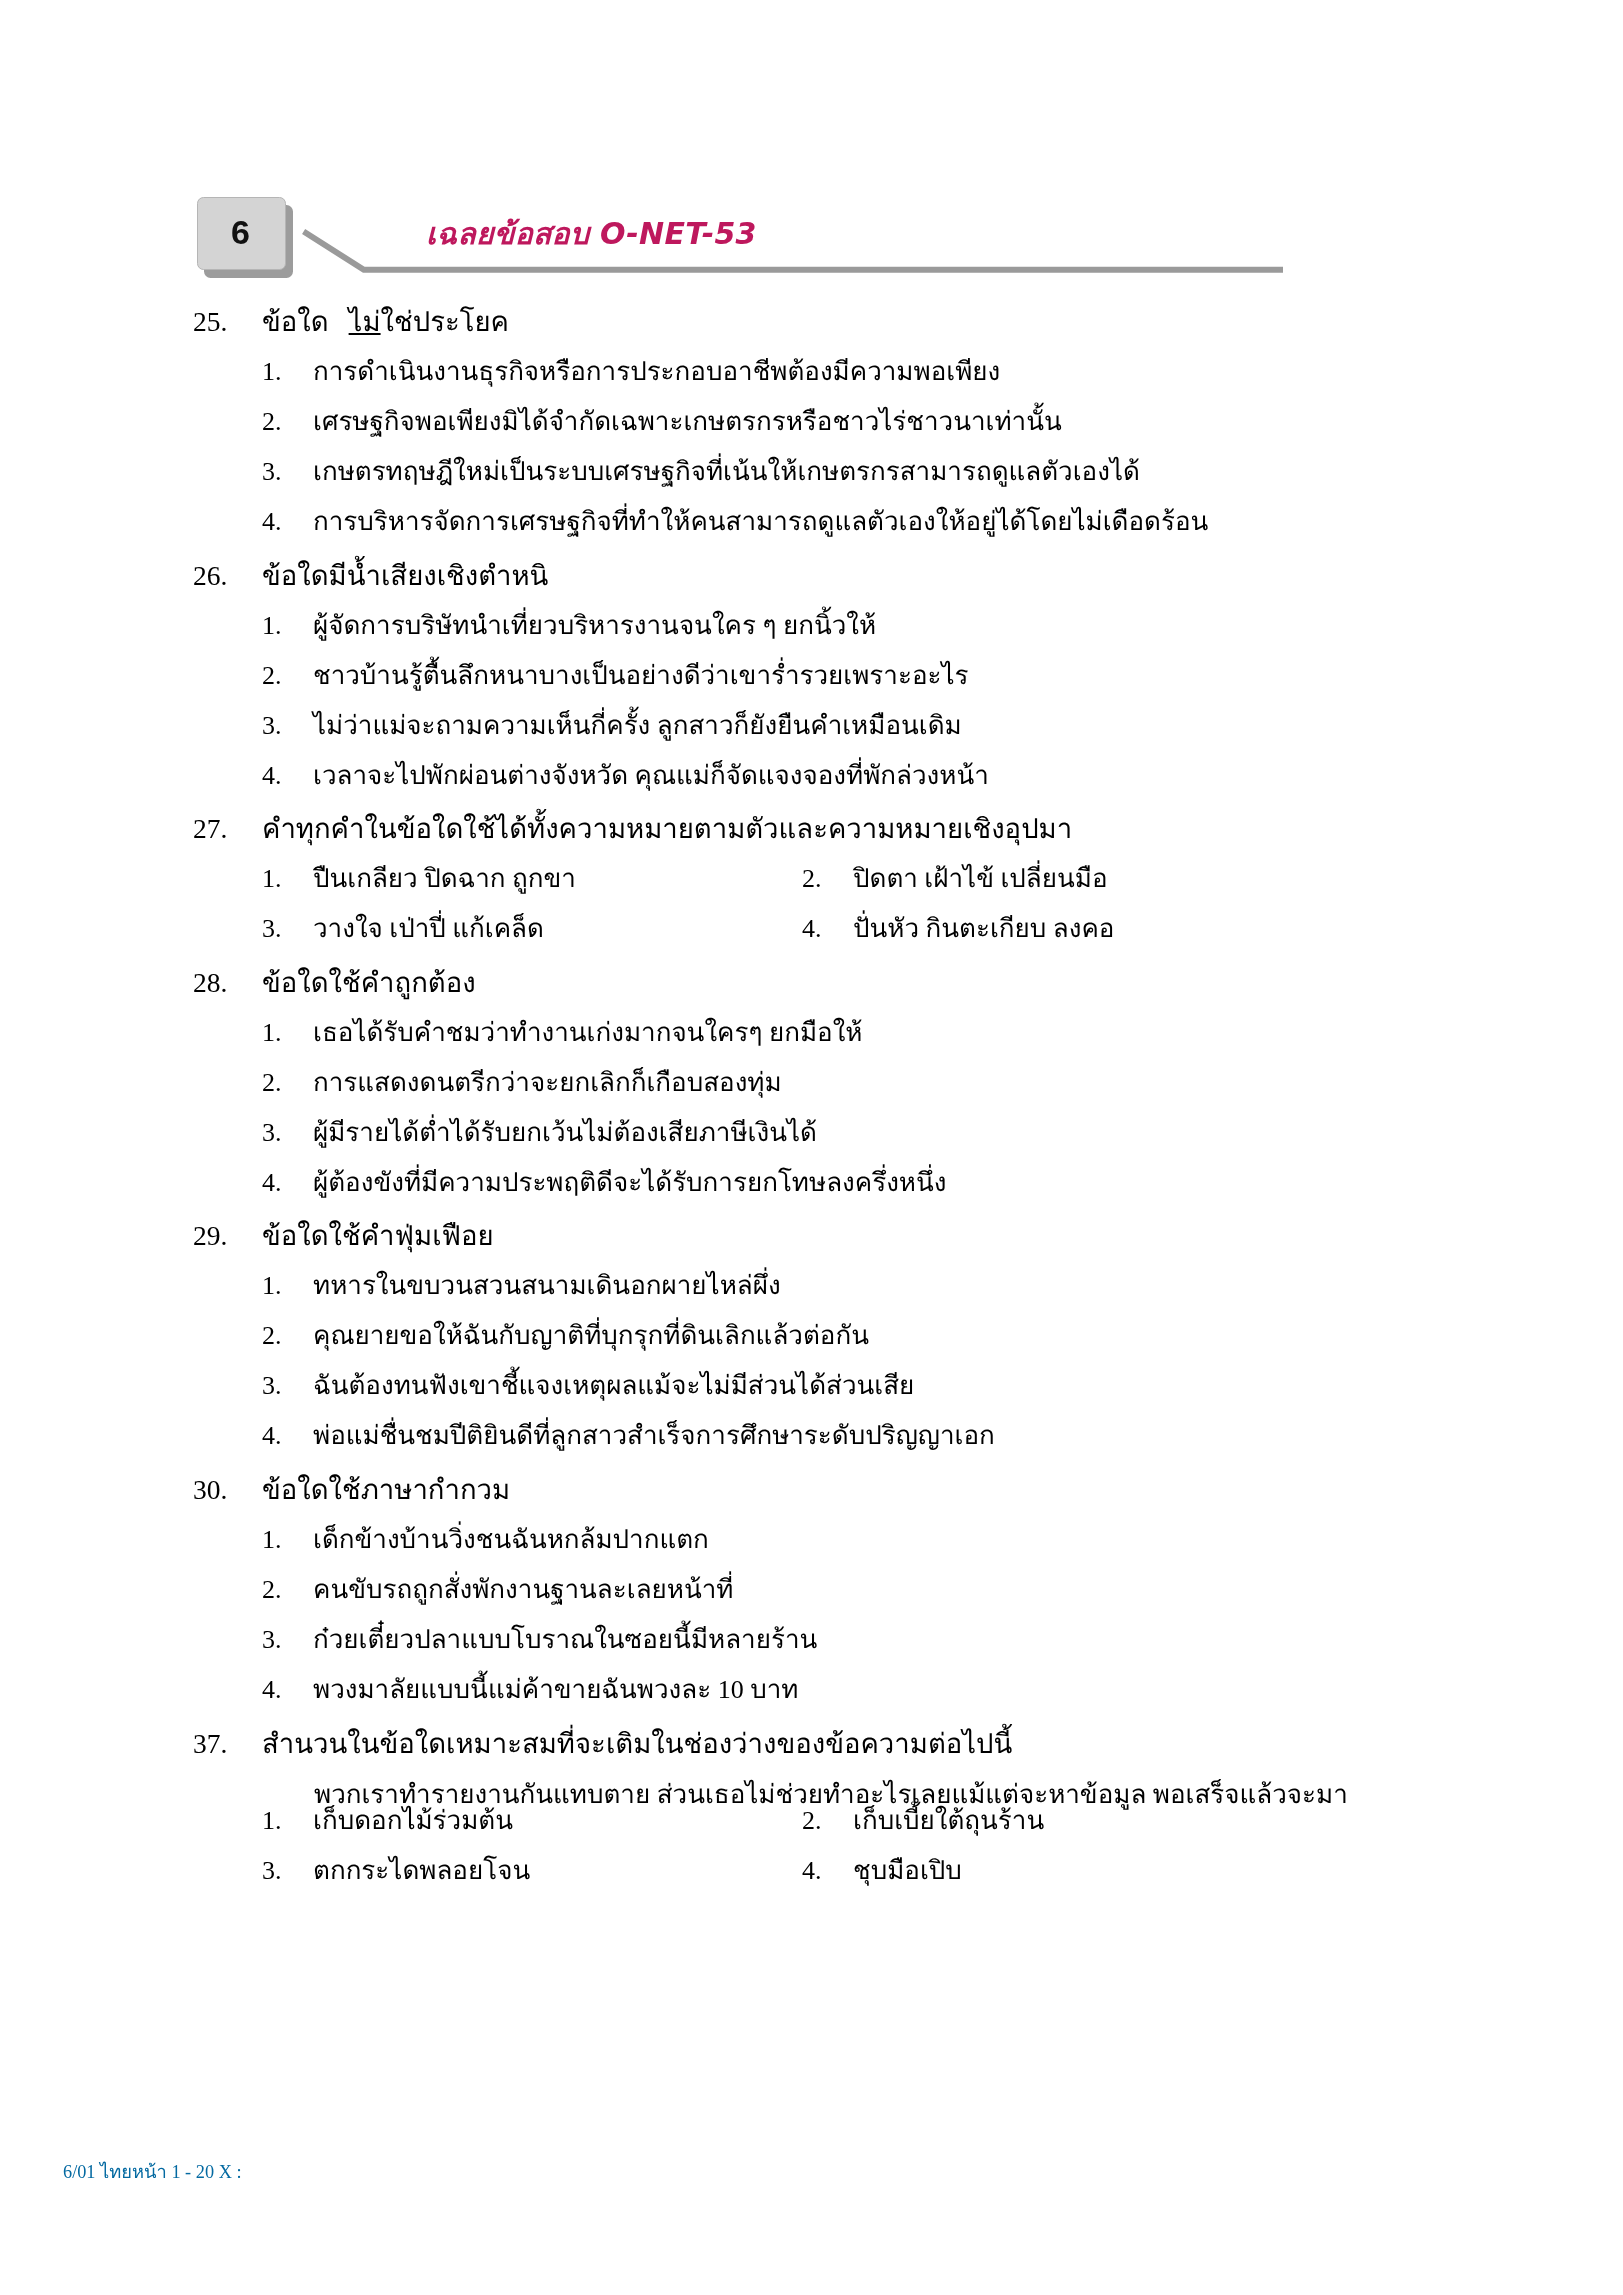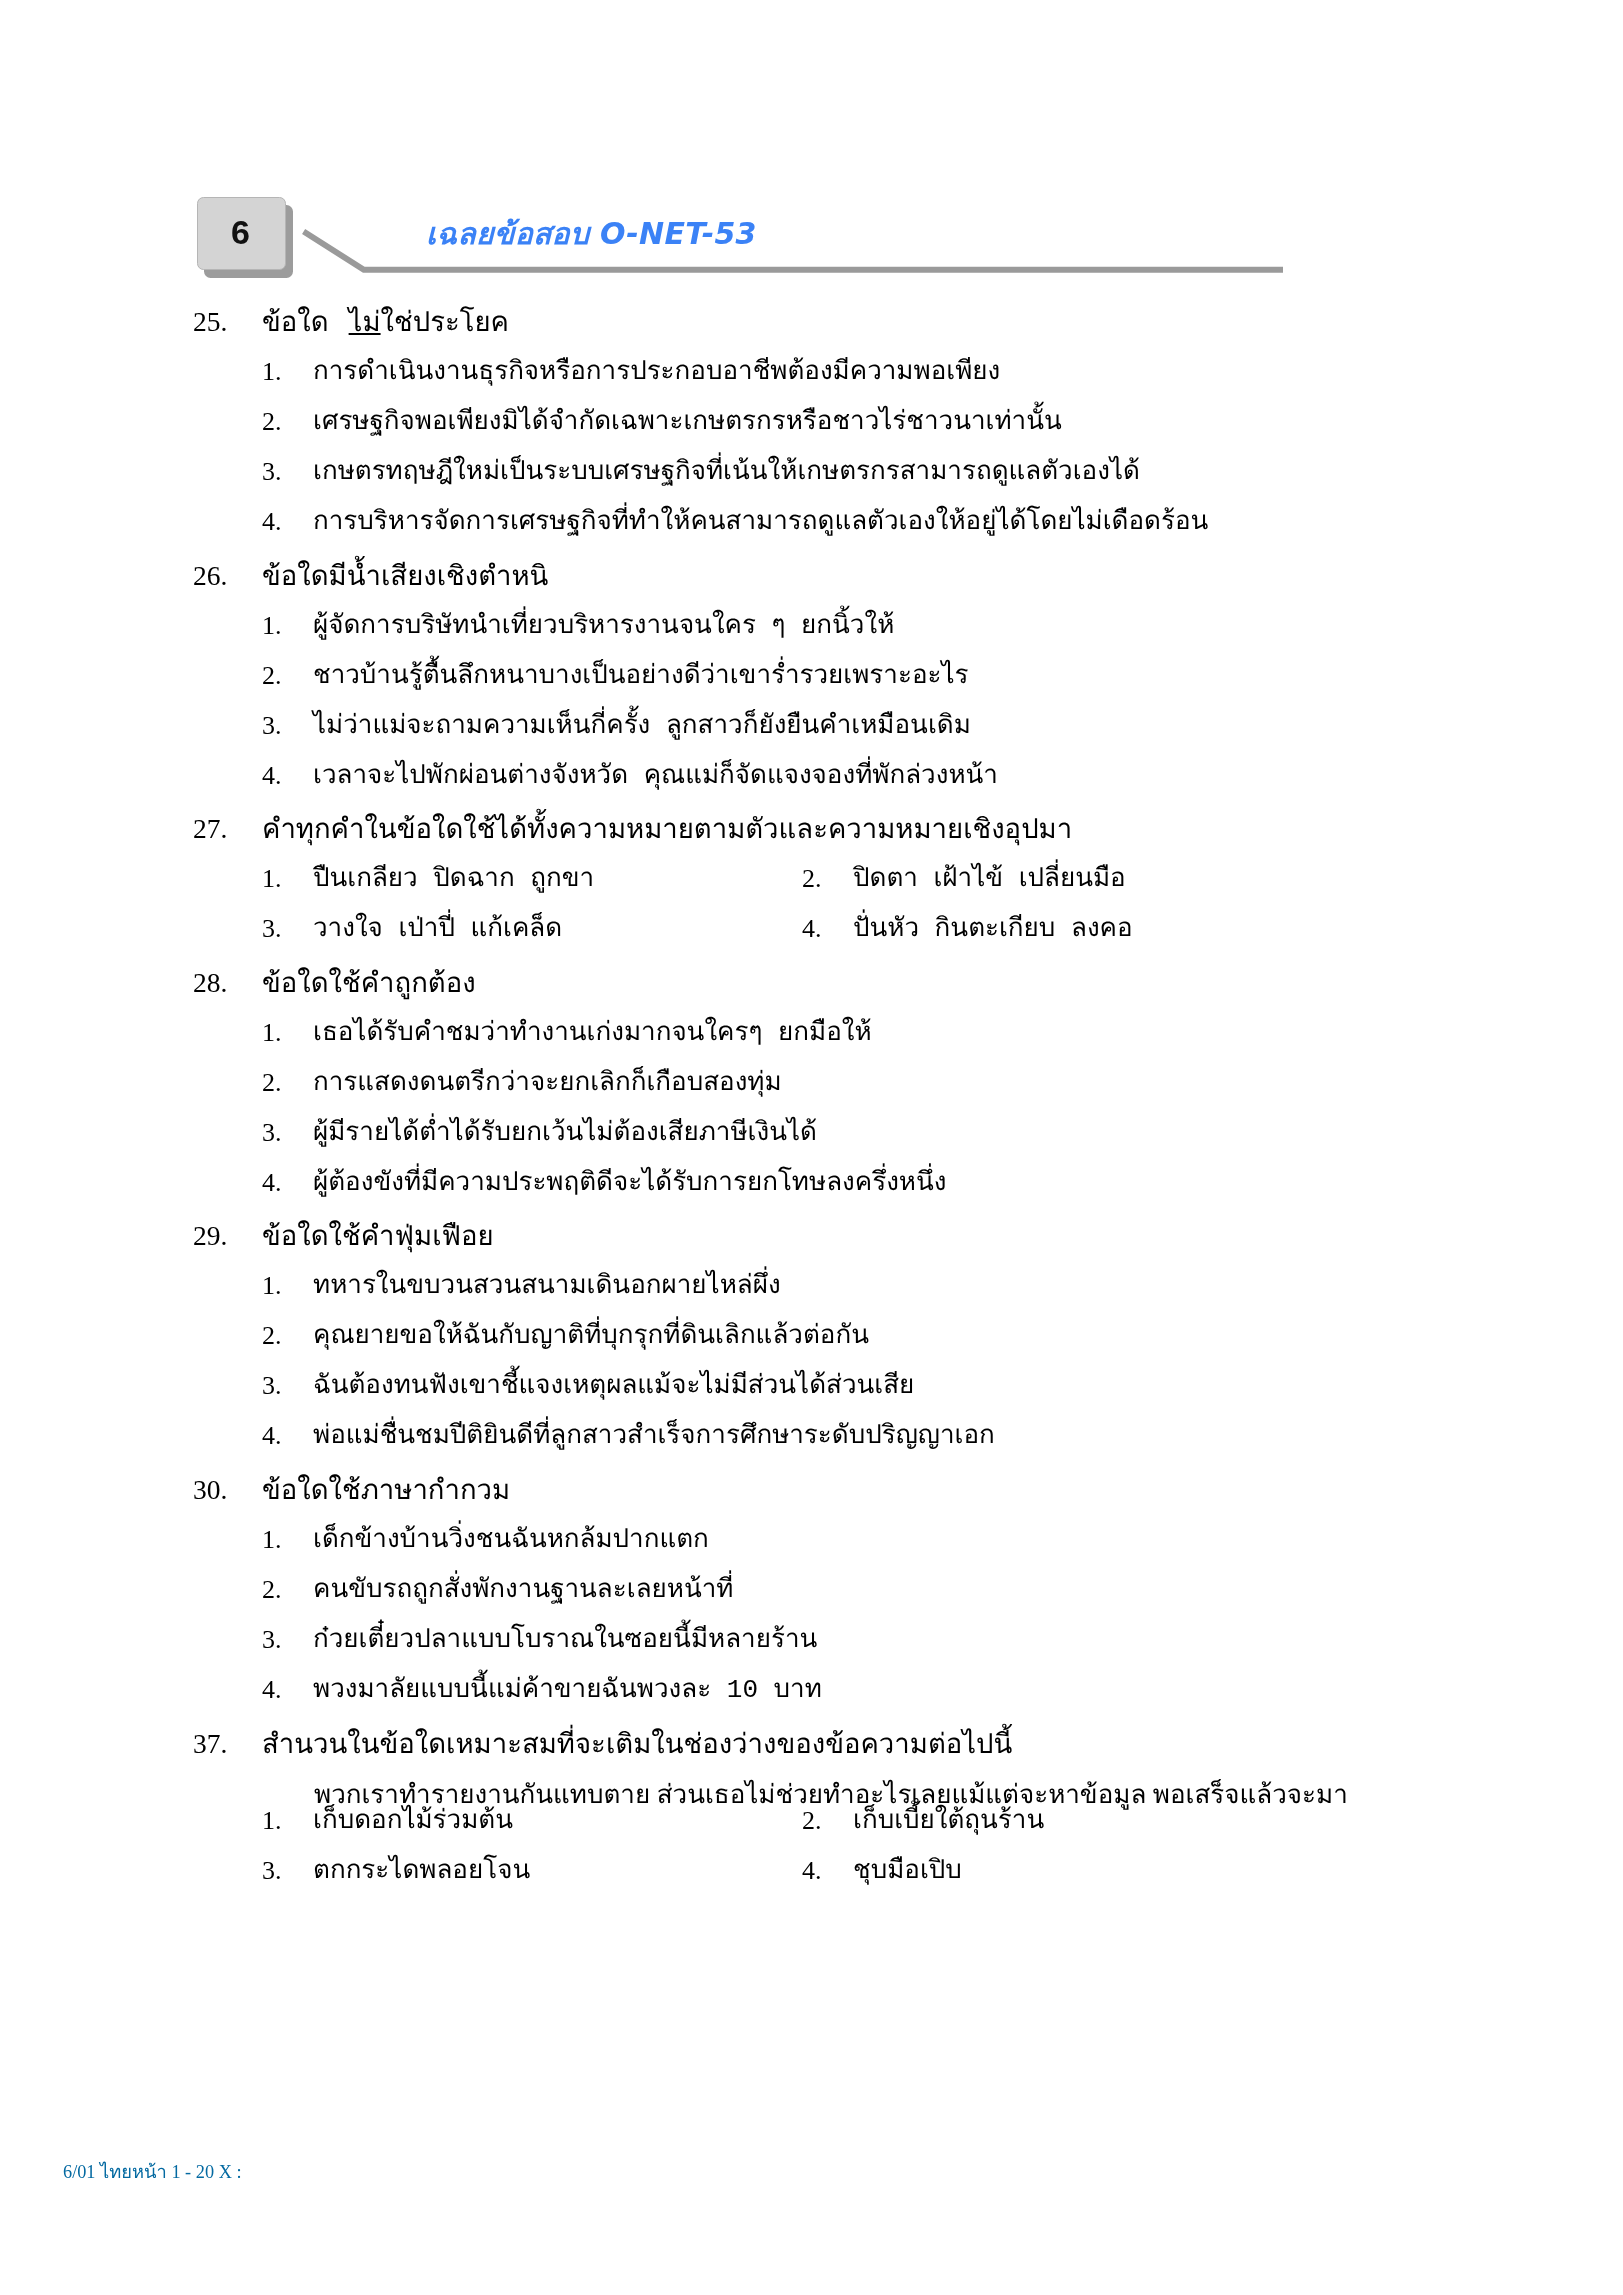"เฉลยข้อสอบ O-NET-53" .header-title { color: #3b82f6 -> #be185d }
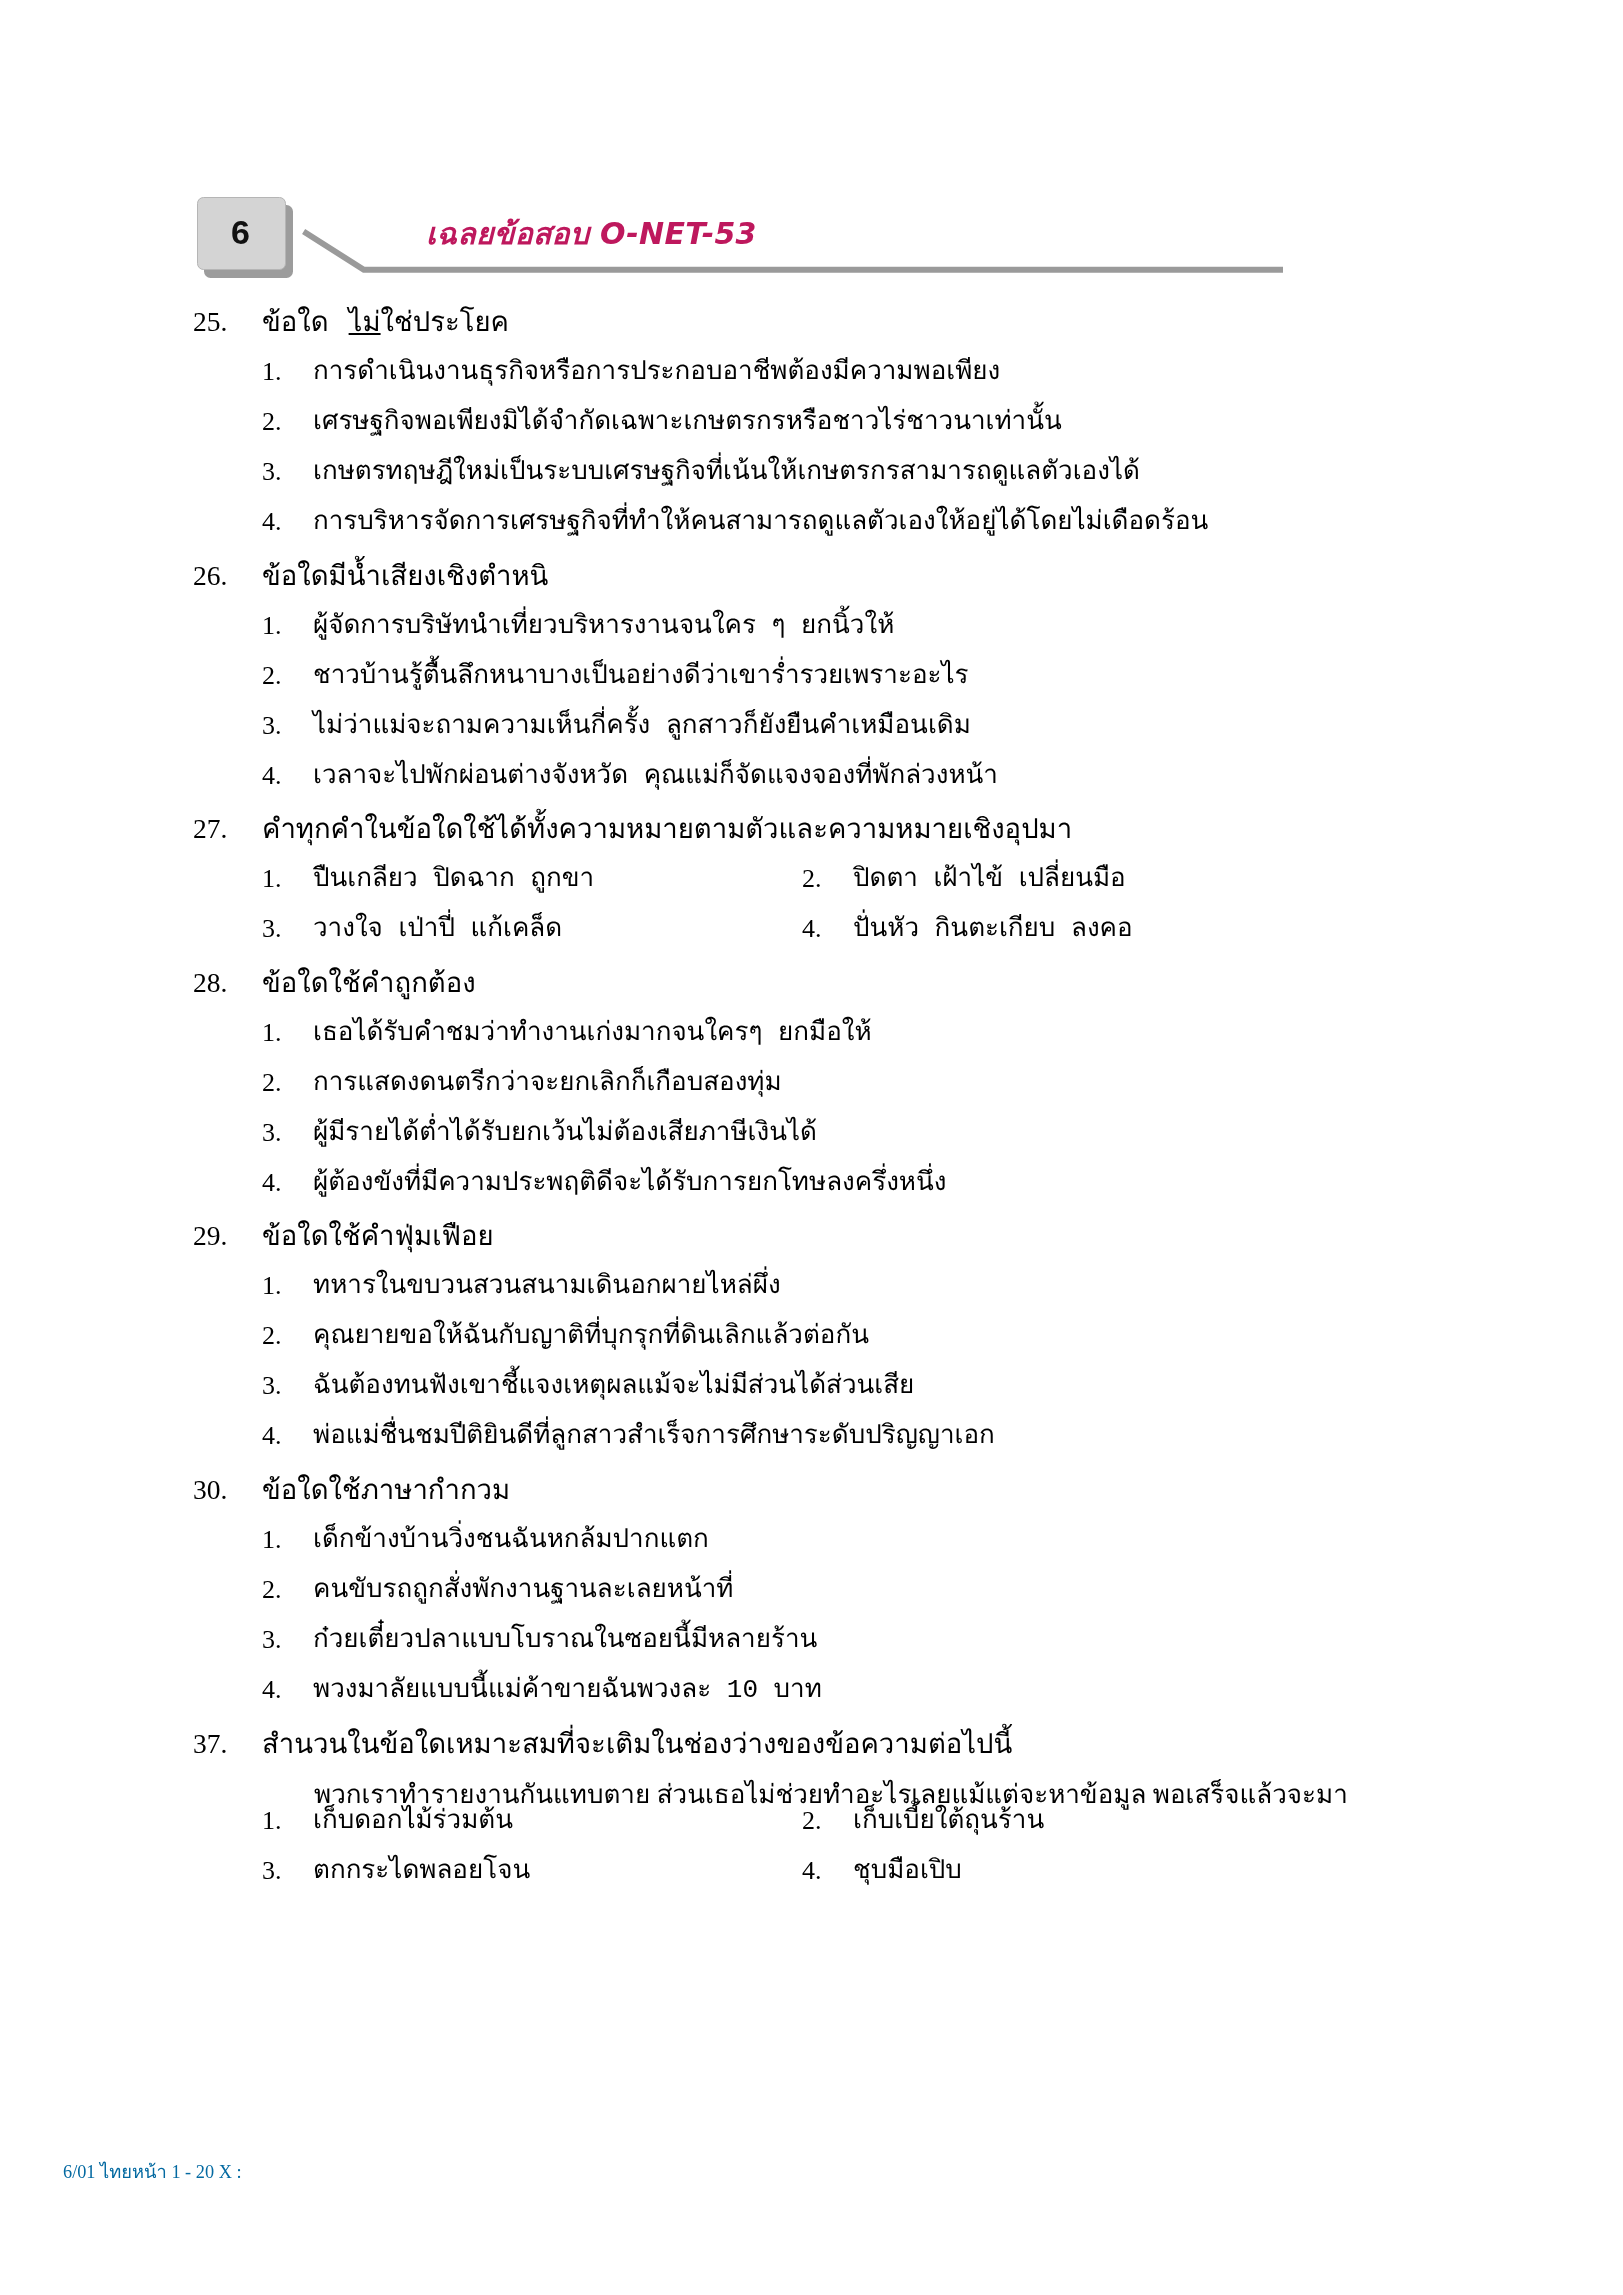"การดำเนินงานธุรกิจหรือการประกอบอาชีพต้อง" .ctext { font-family: Liberation Mono, monospace -> Liberation Serif, serif }
